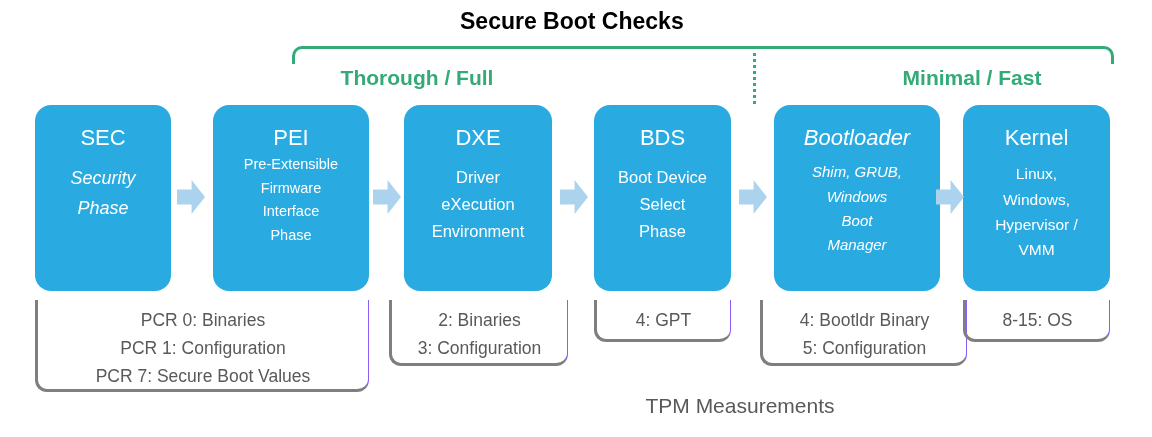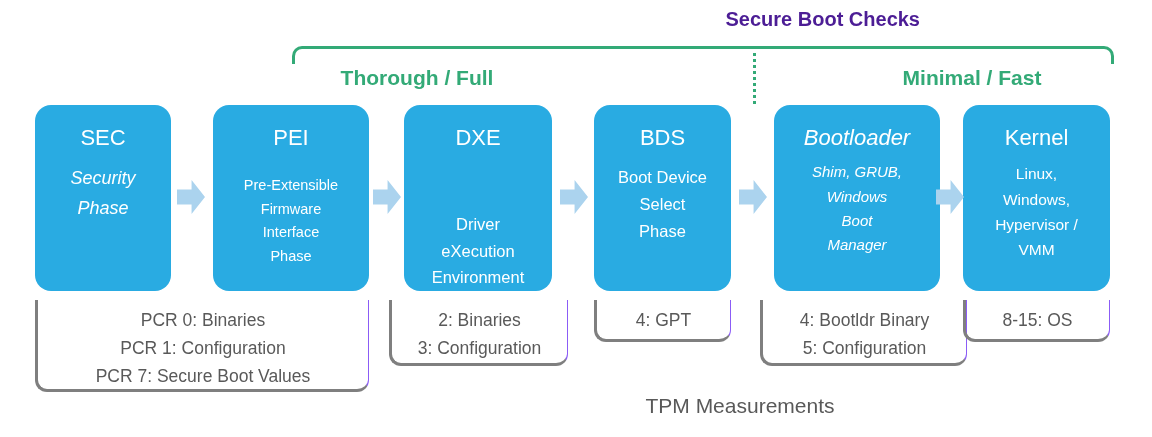"Secure Boot Checks" .sb-title { color: #4c1d95 -> #000000; font-size: 20px -> 23px; text-align: right -> left }
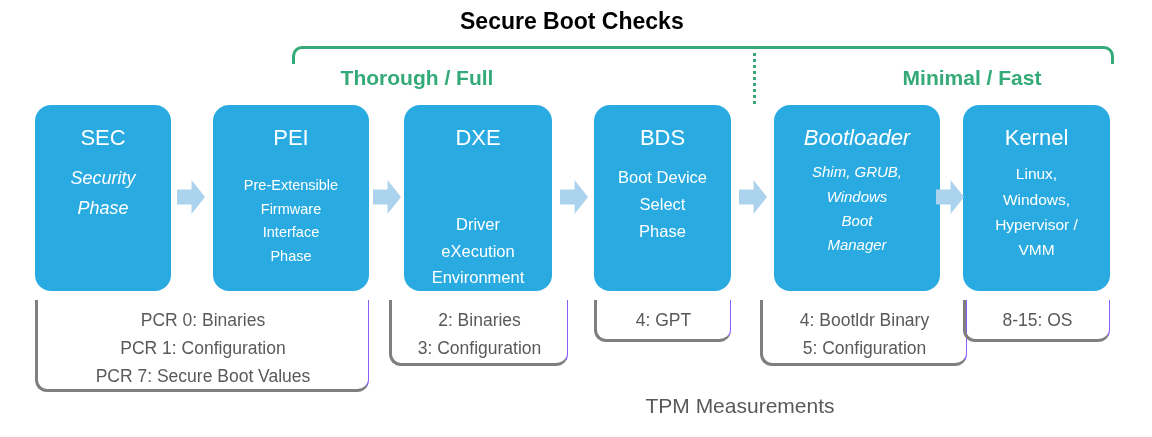"DXE" .p3 { justify-content: space-between -> none }
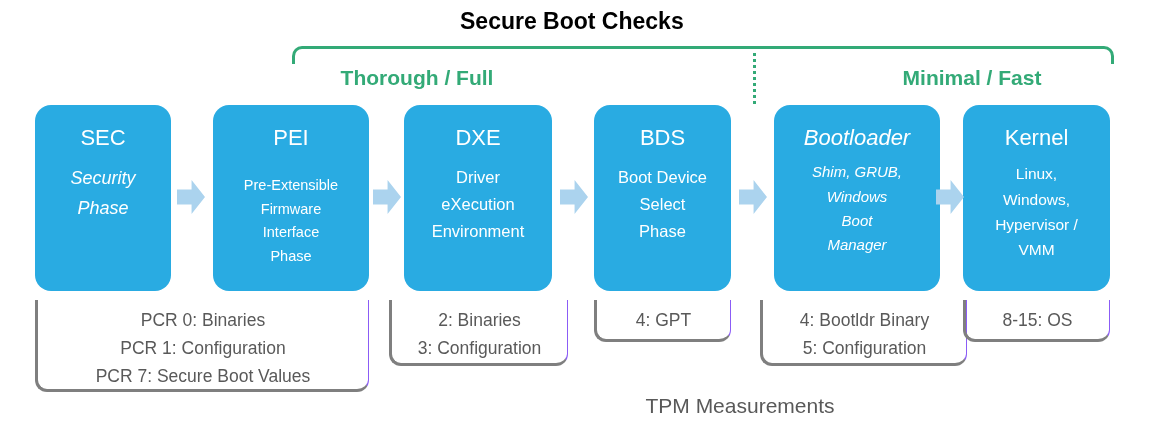"Pre-Extensible" .p2 .phase-desc { margin-top: 23px -> 2px }
